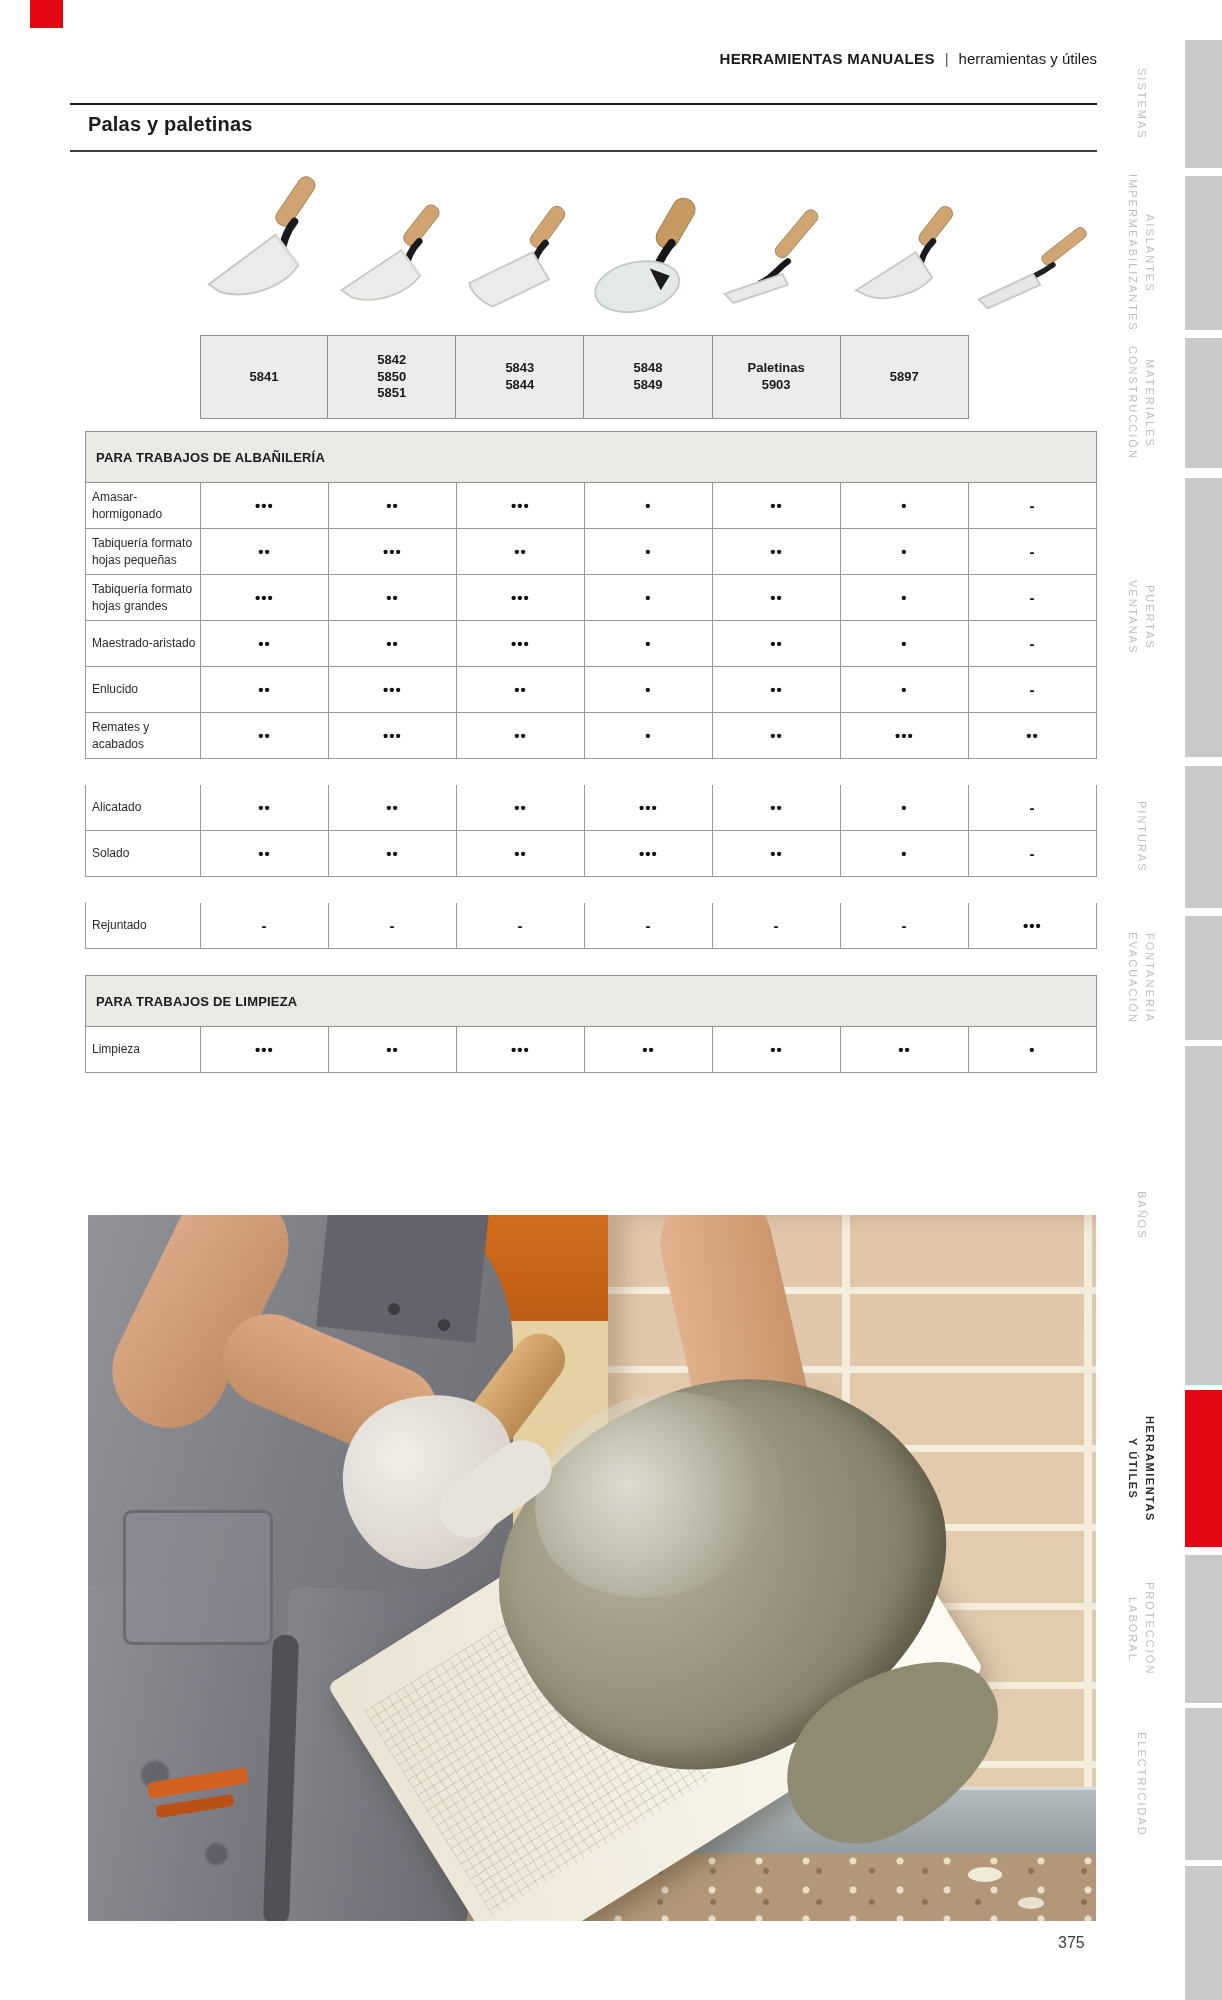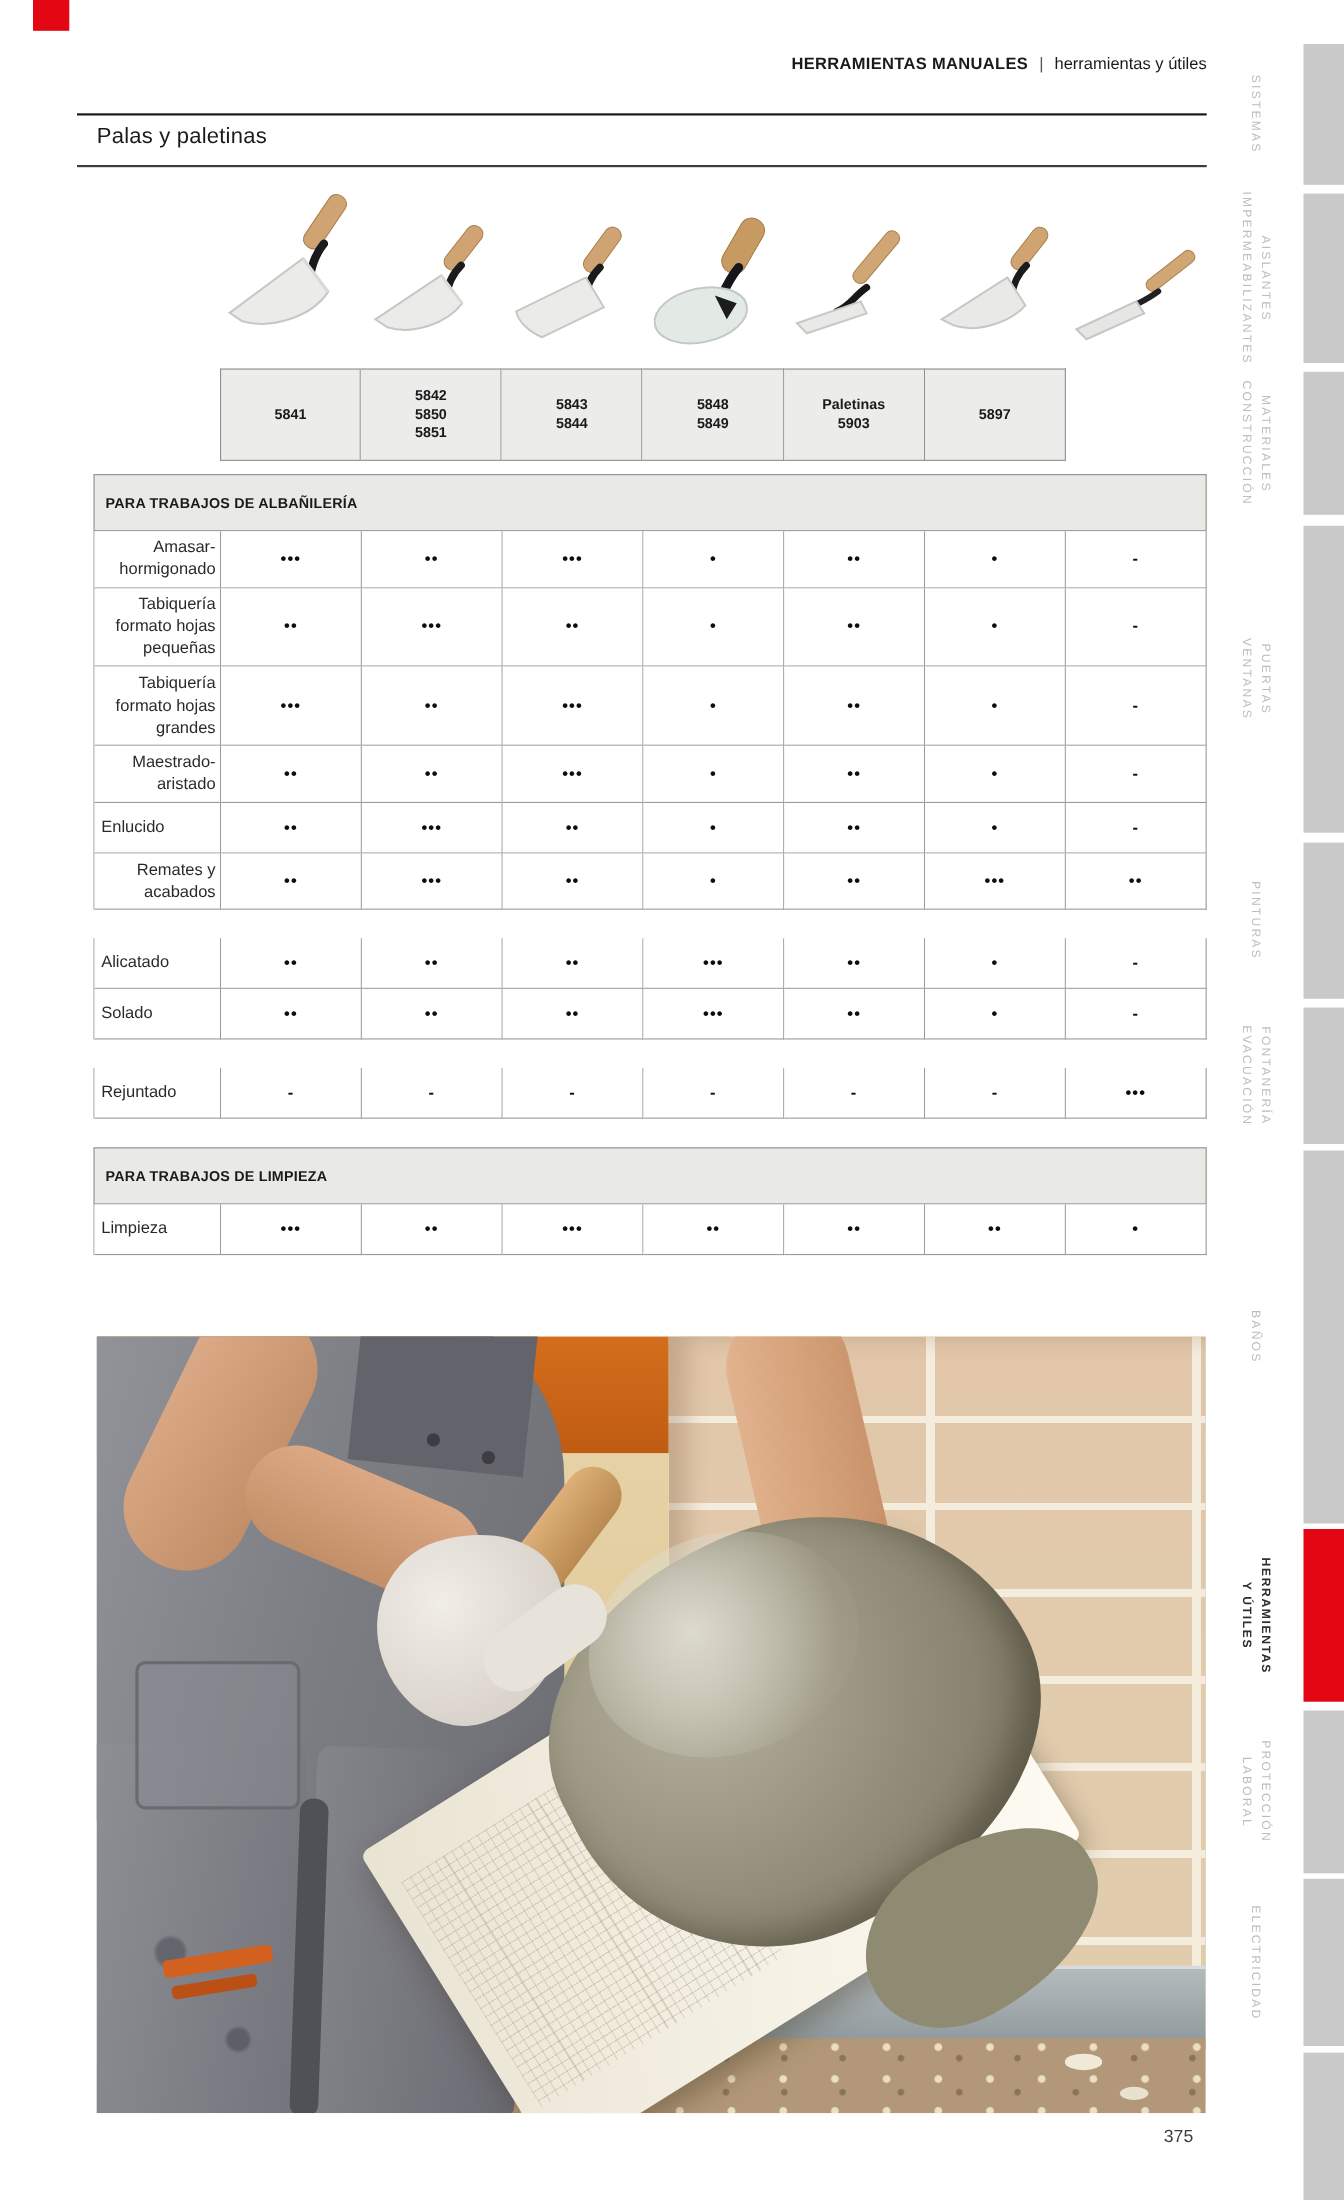"Palas y paletinas" .page-title { font-weight: normal -> bold }
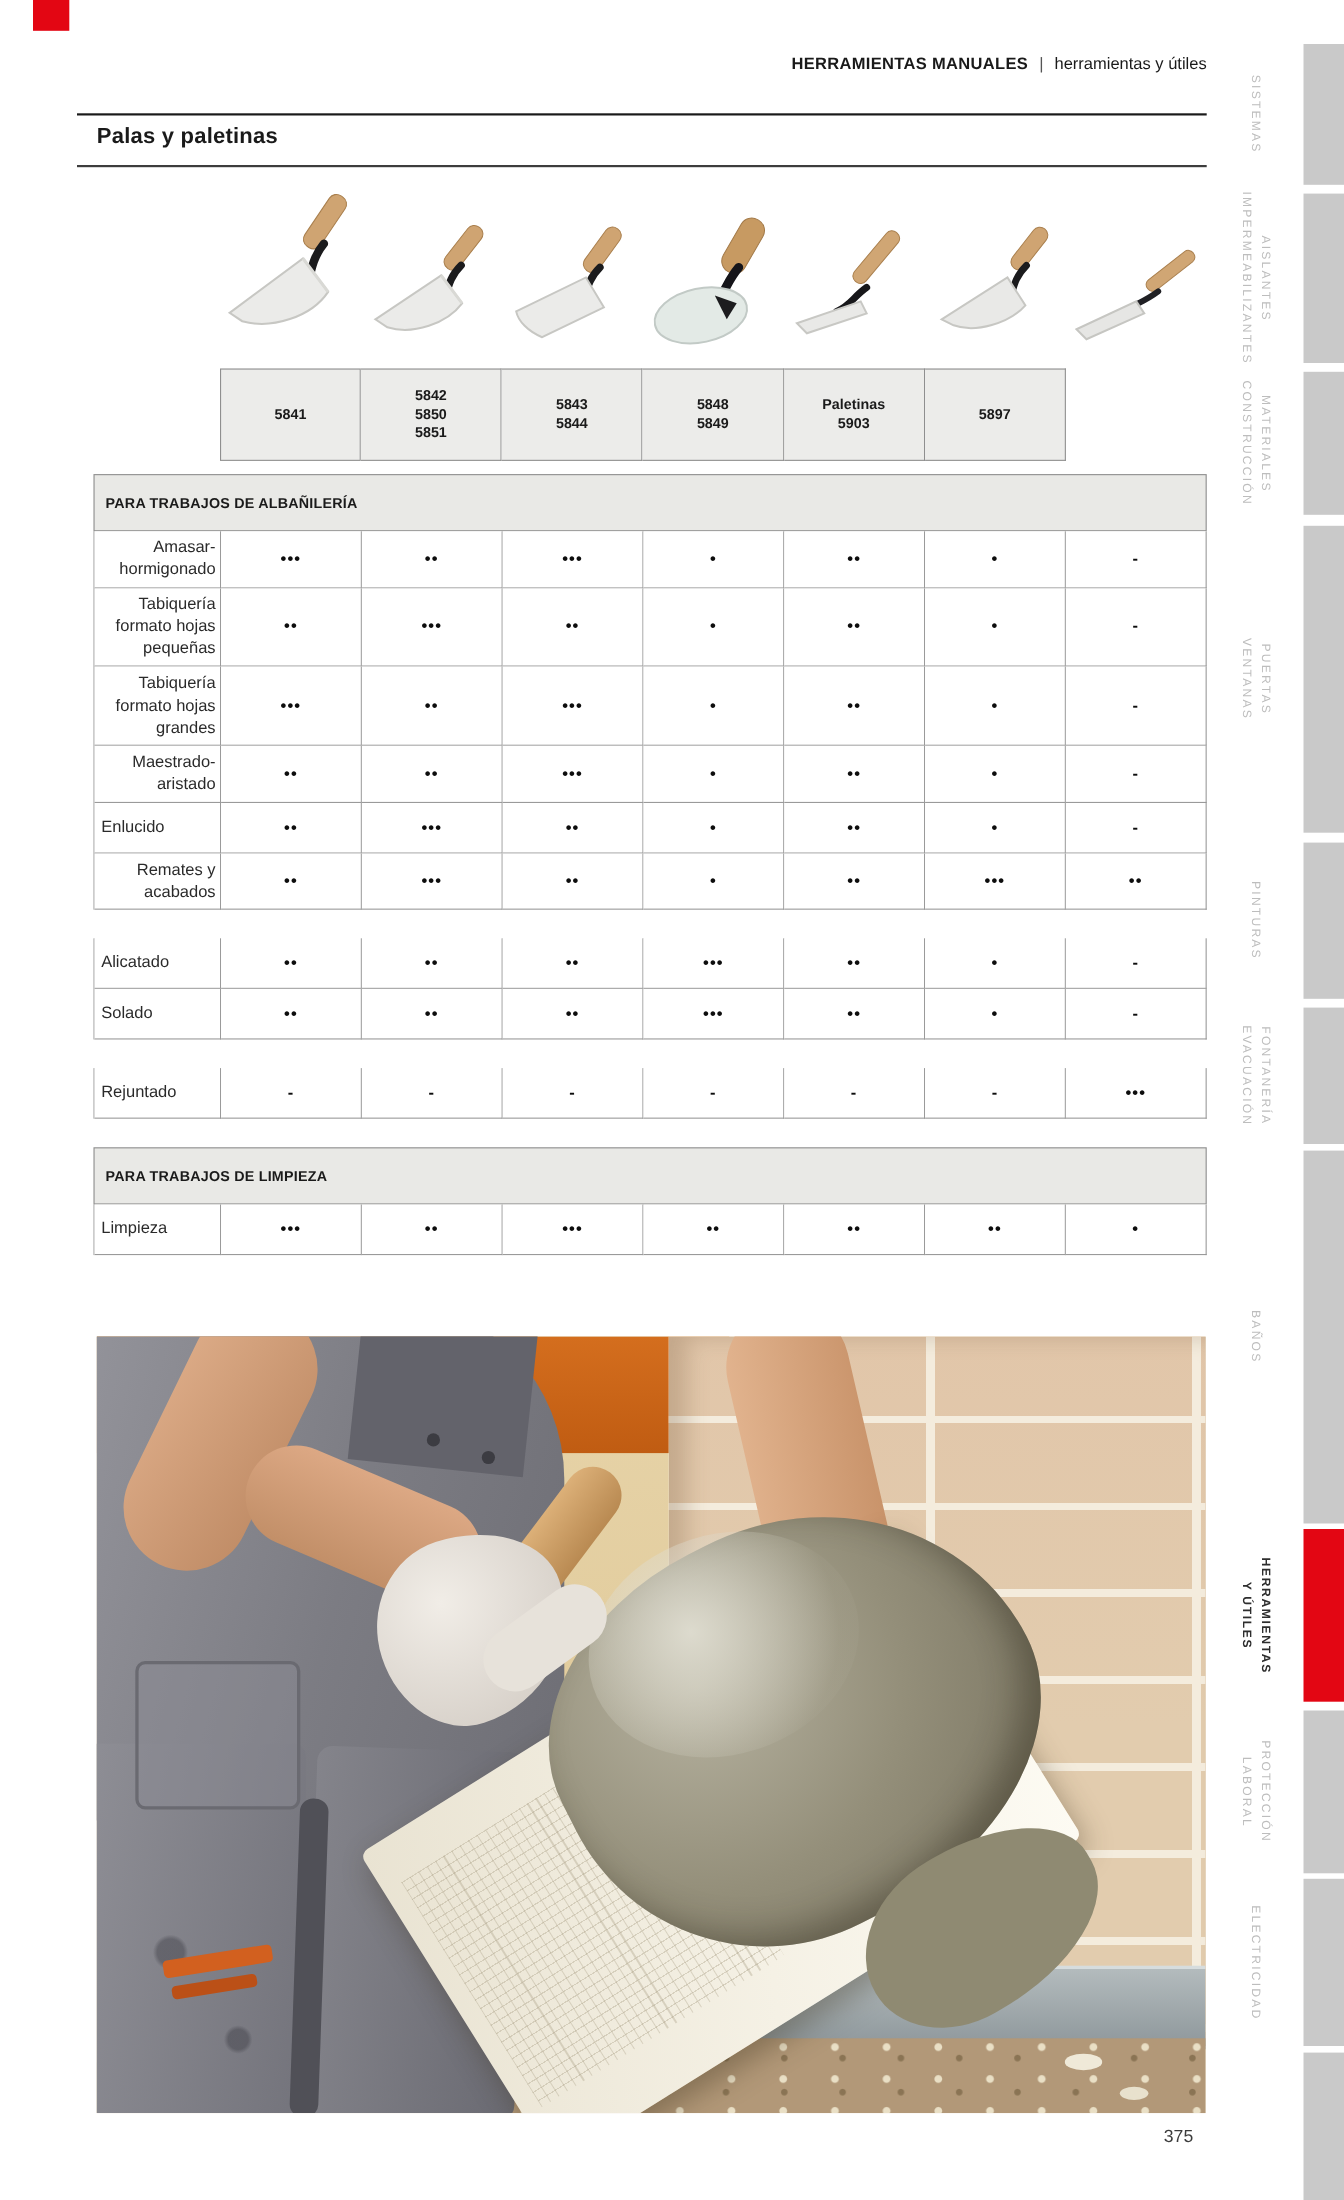"Amasar-hormigonado" .cell.label { font-size: 15px -> 12px; text-align: right -> none }
